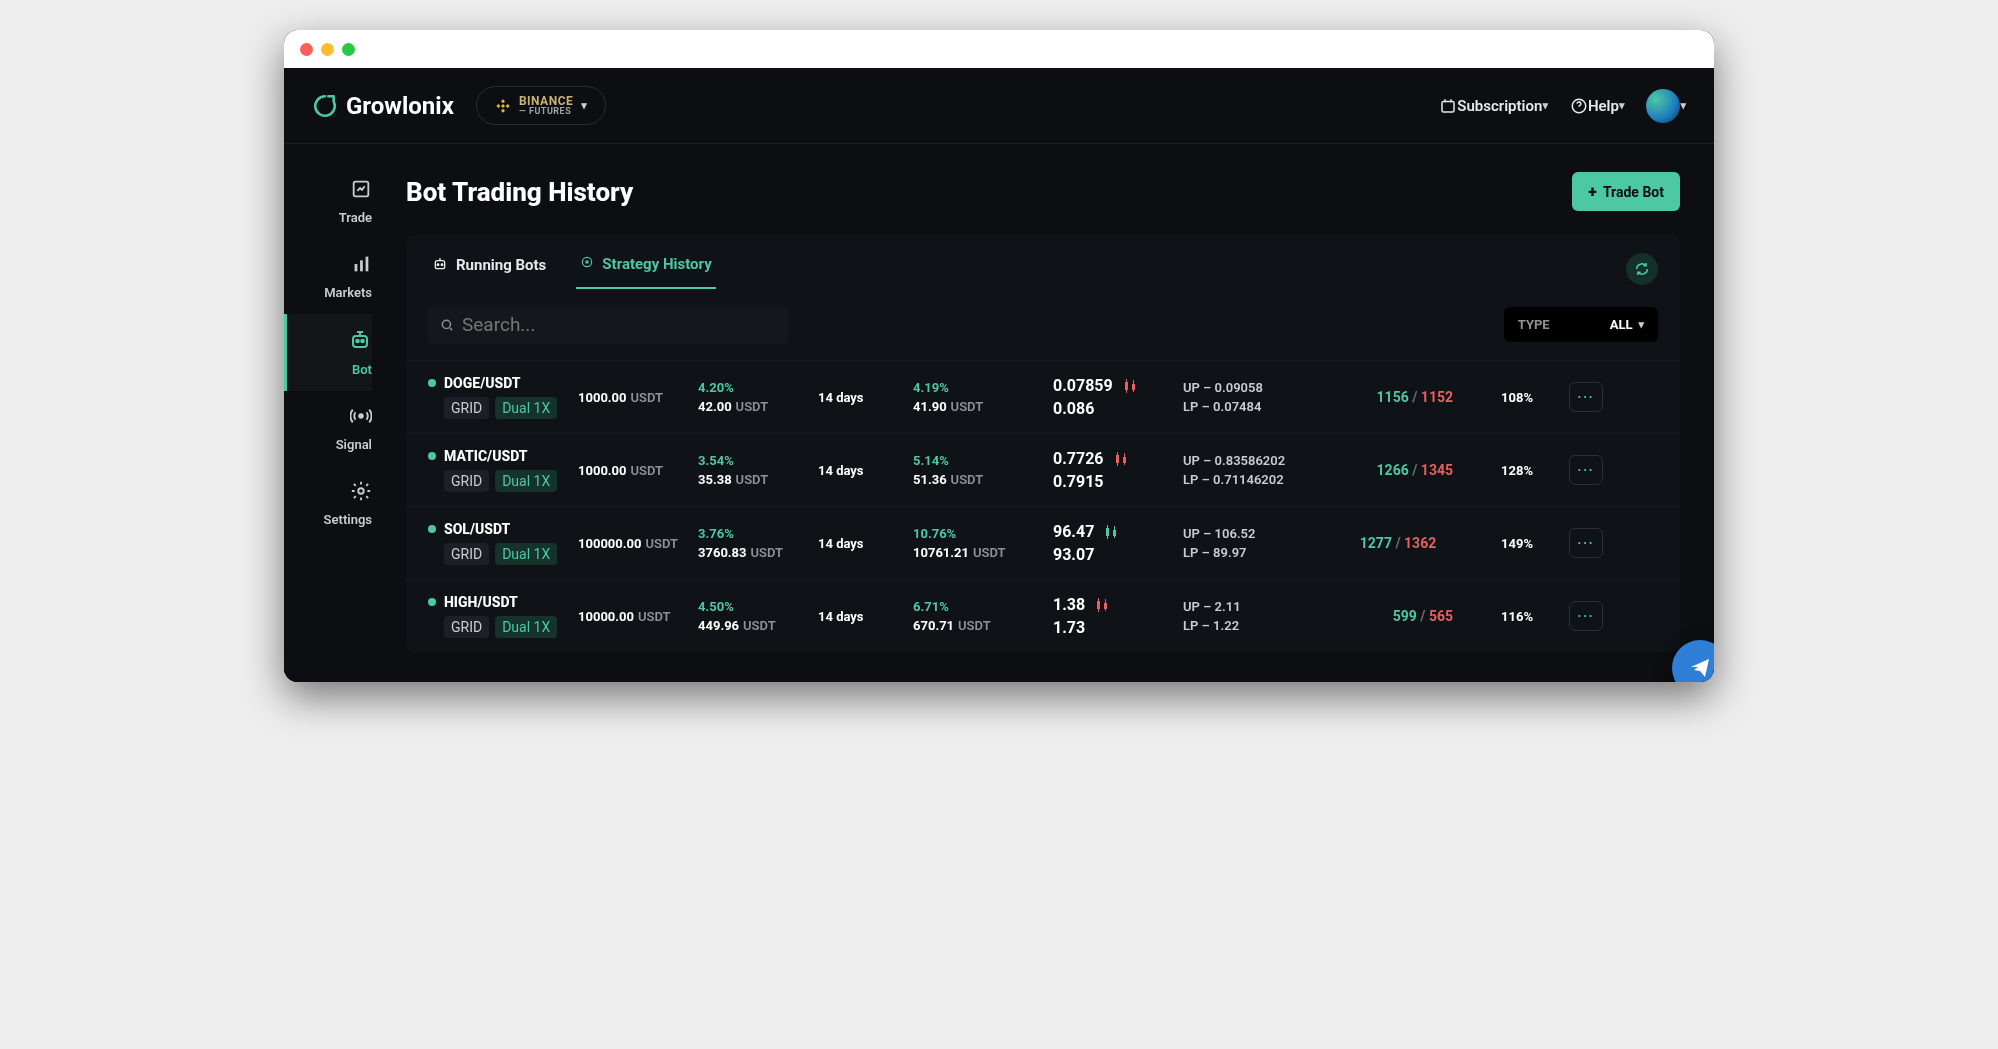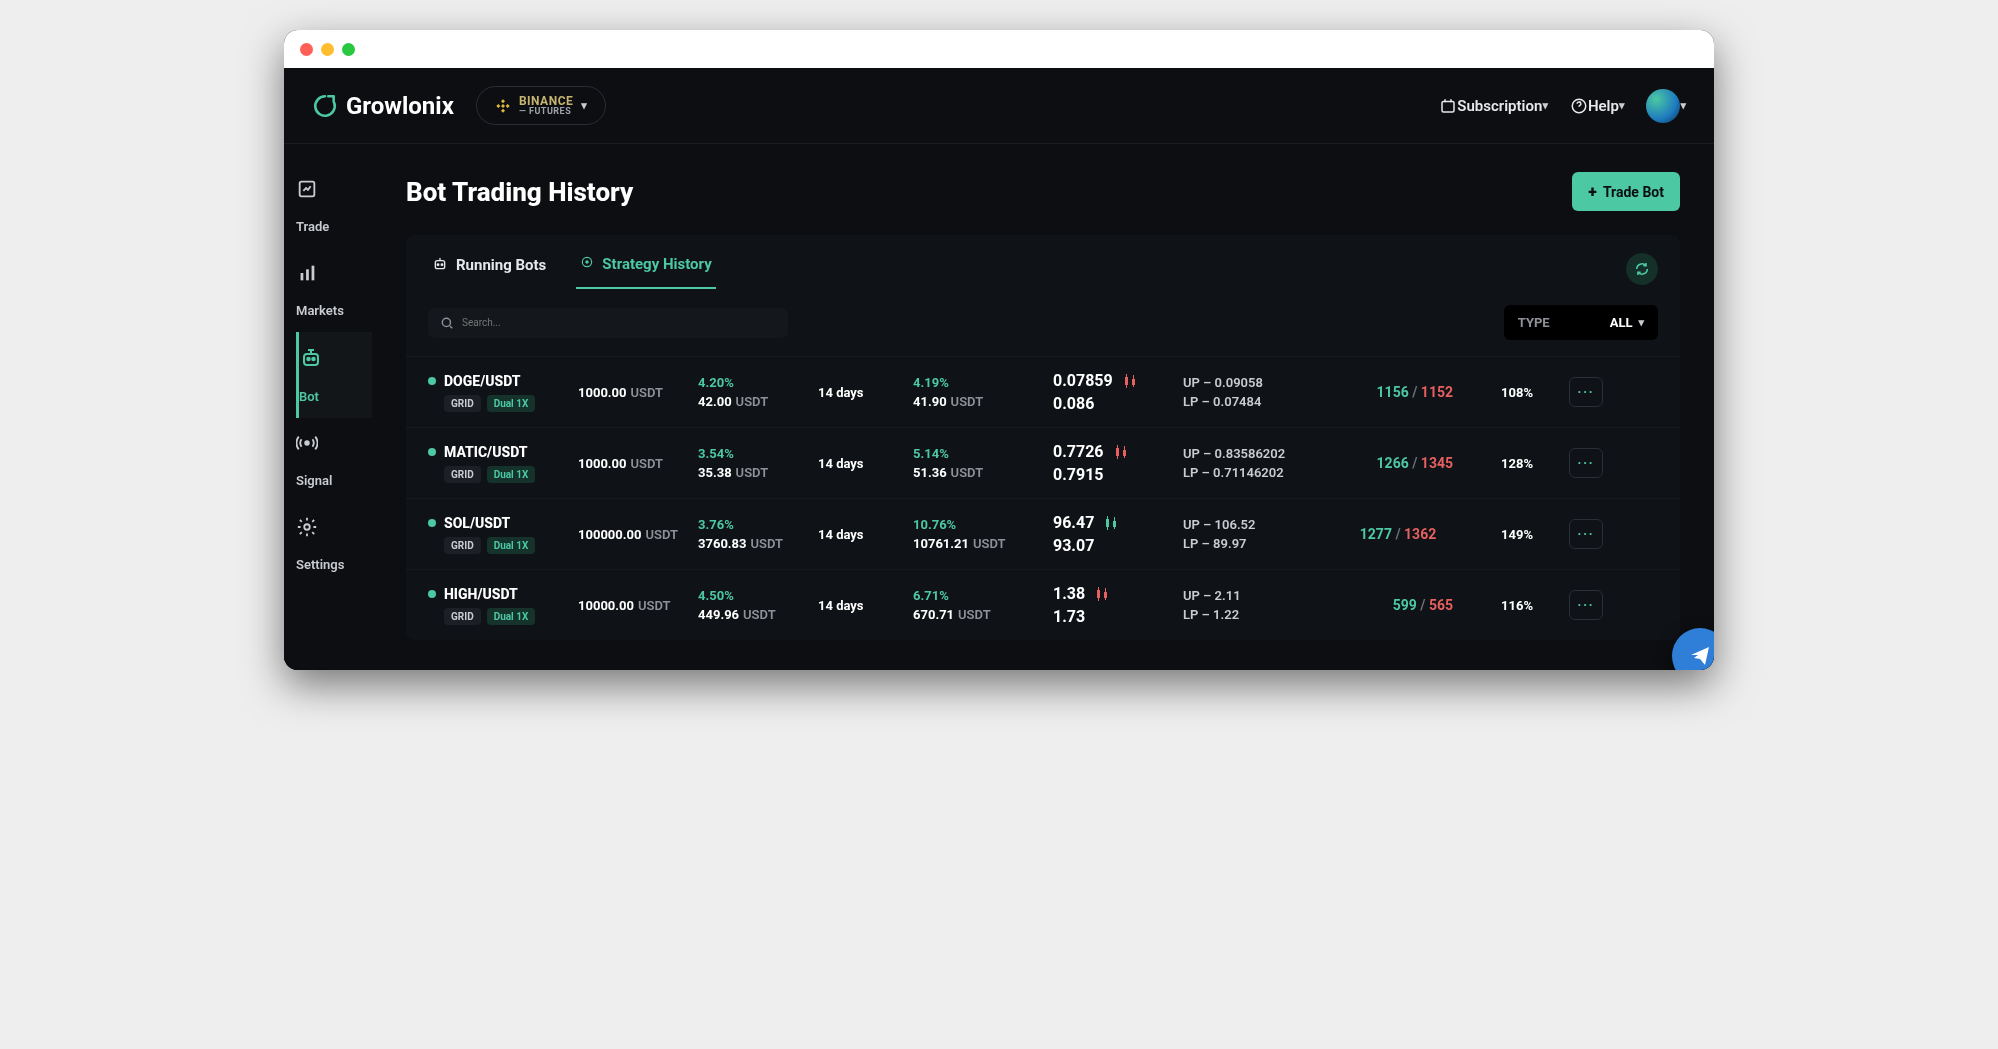"Trade" .nav-item { align-items: flex-start -> flex-end; gap: 16px -> 7px; margin-left: 12px -> none }
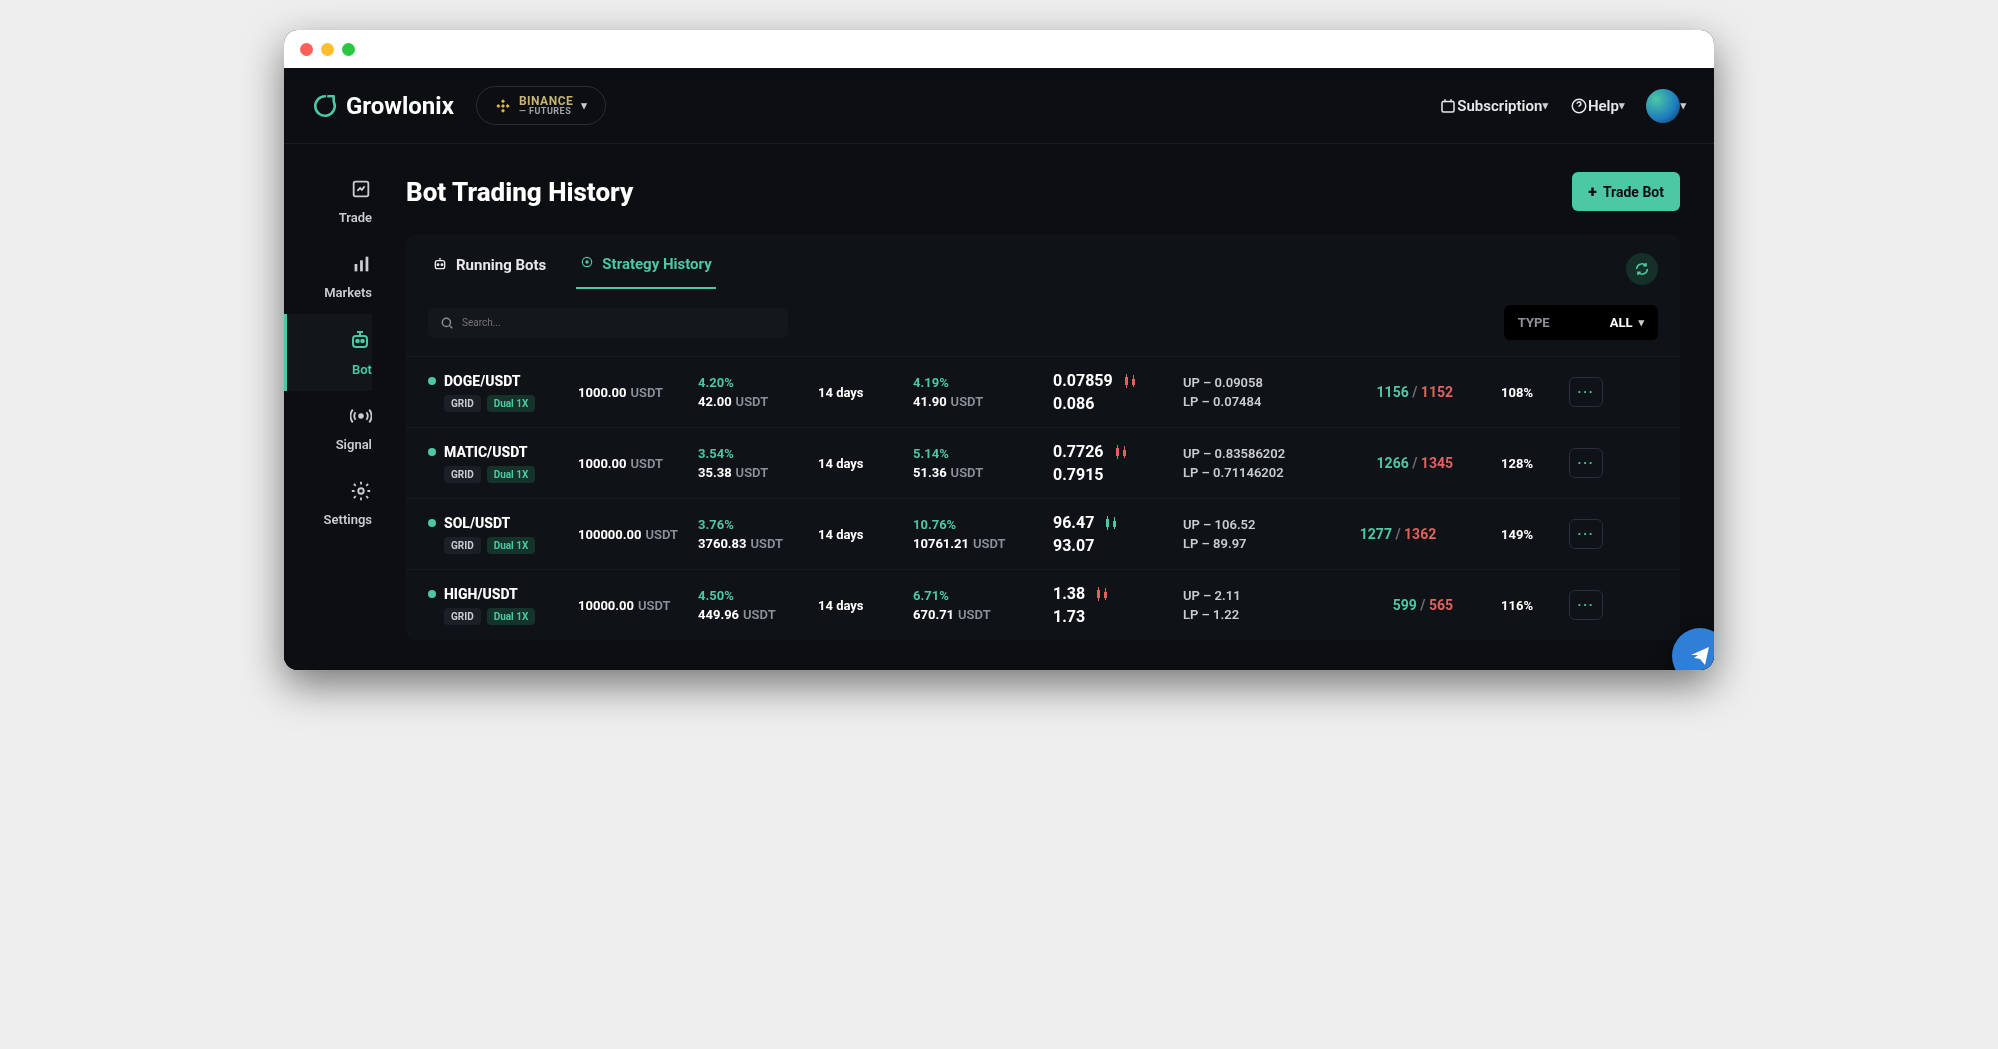"Search..." .search-box input { font-size: 10px -> 19px }
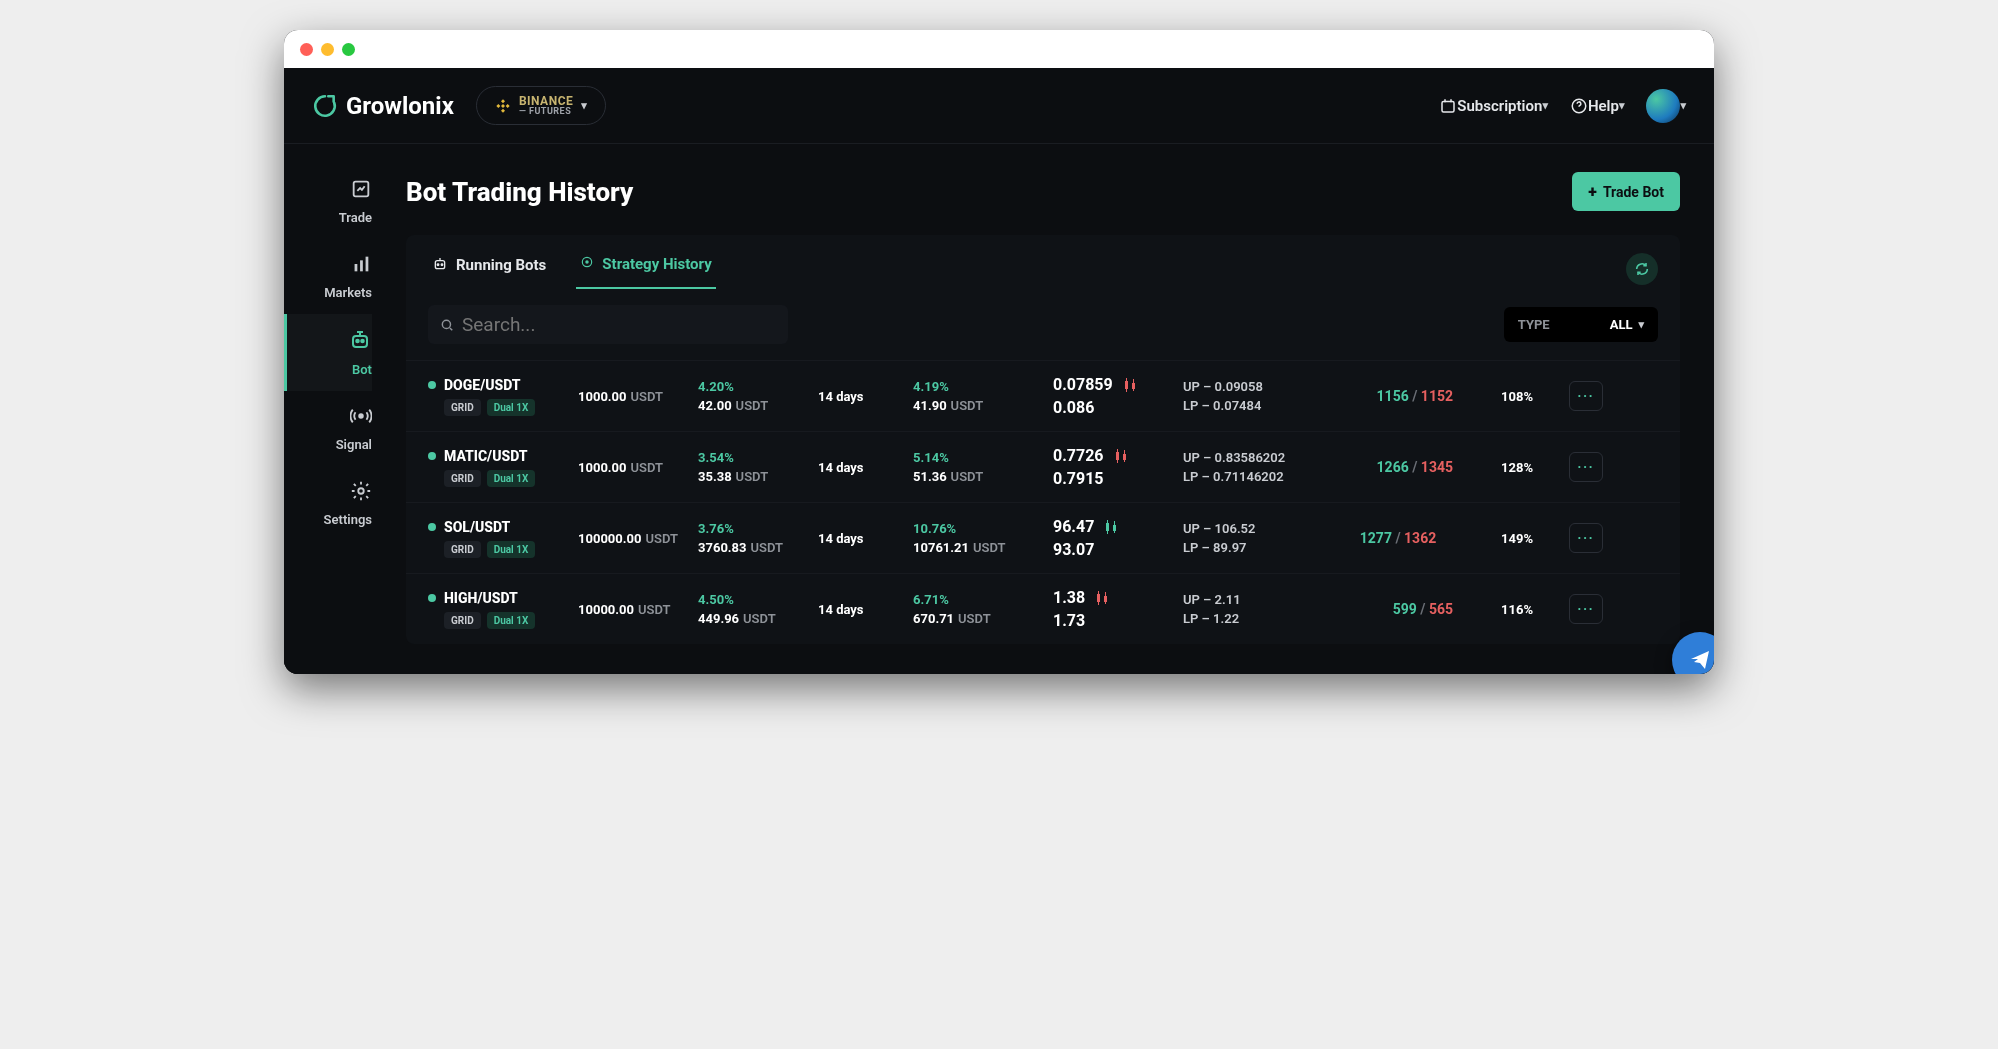"GRID" .badge { font-size: 10px -> 14px; font-weight: 700 -> 400 }
